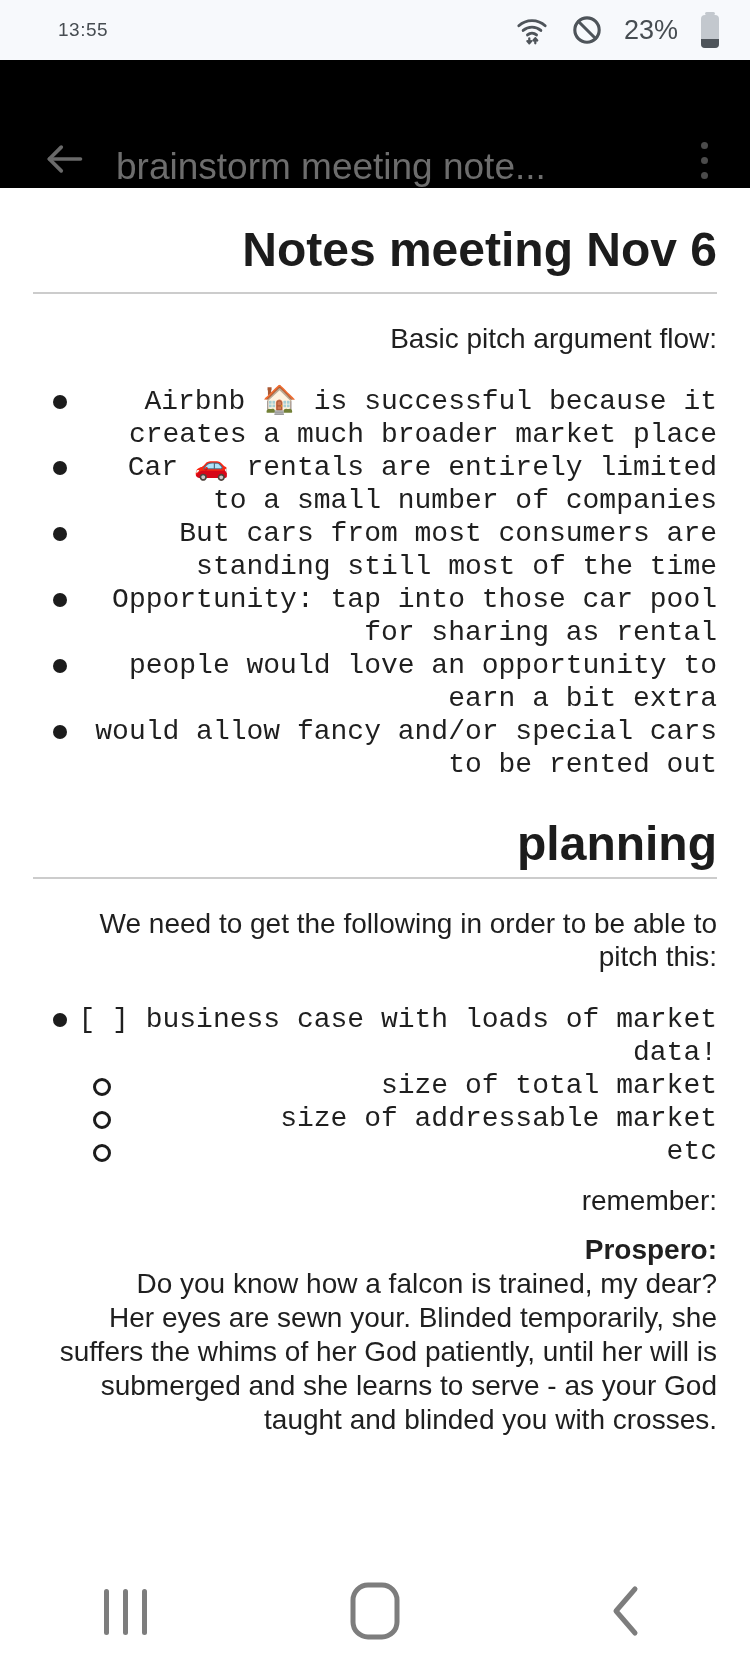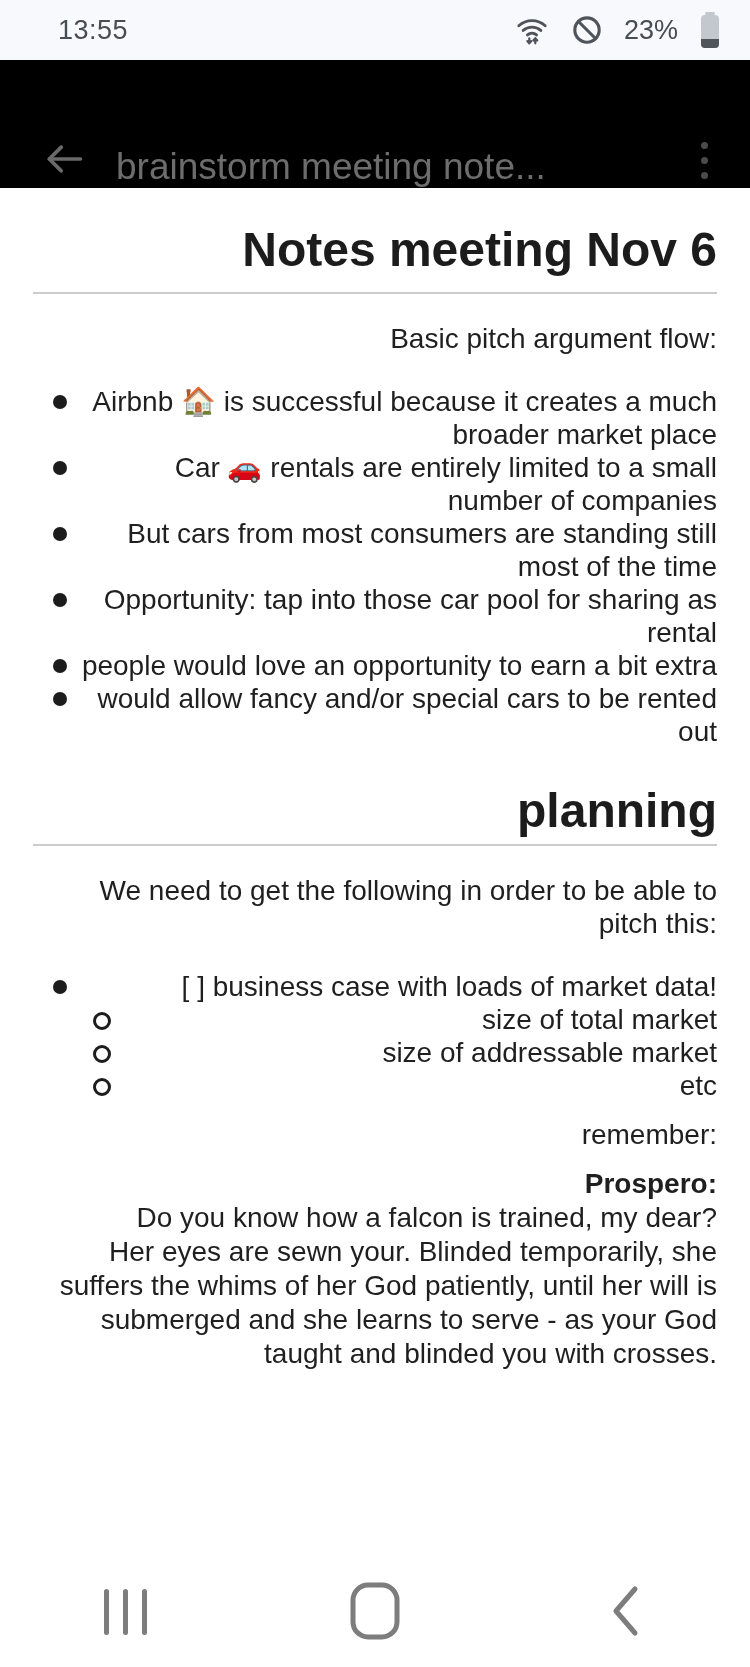"13:55" .status-time { font-size: 27px -> 19px }
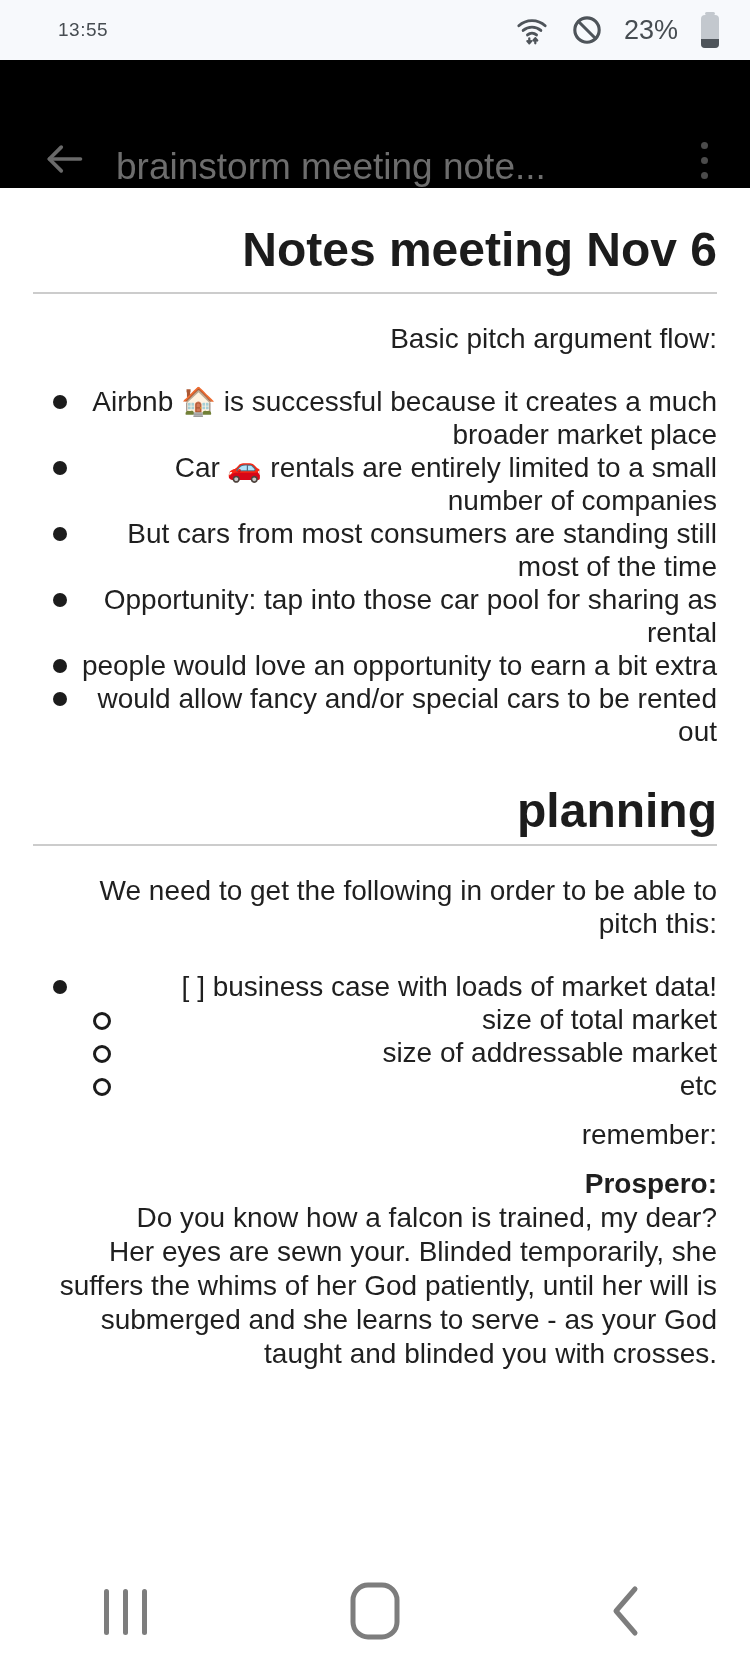"Airbnb 🏠 is successful because" ul.bullets > li { font-family: none -> Liberation Mono, monospace }
